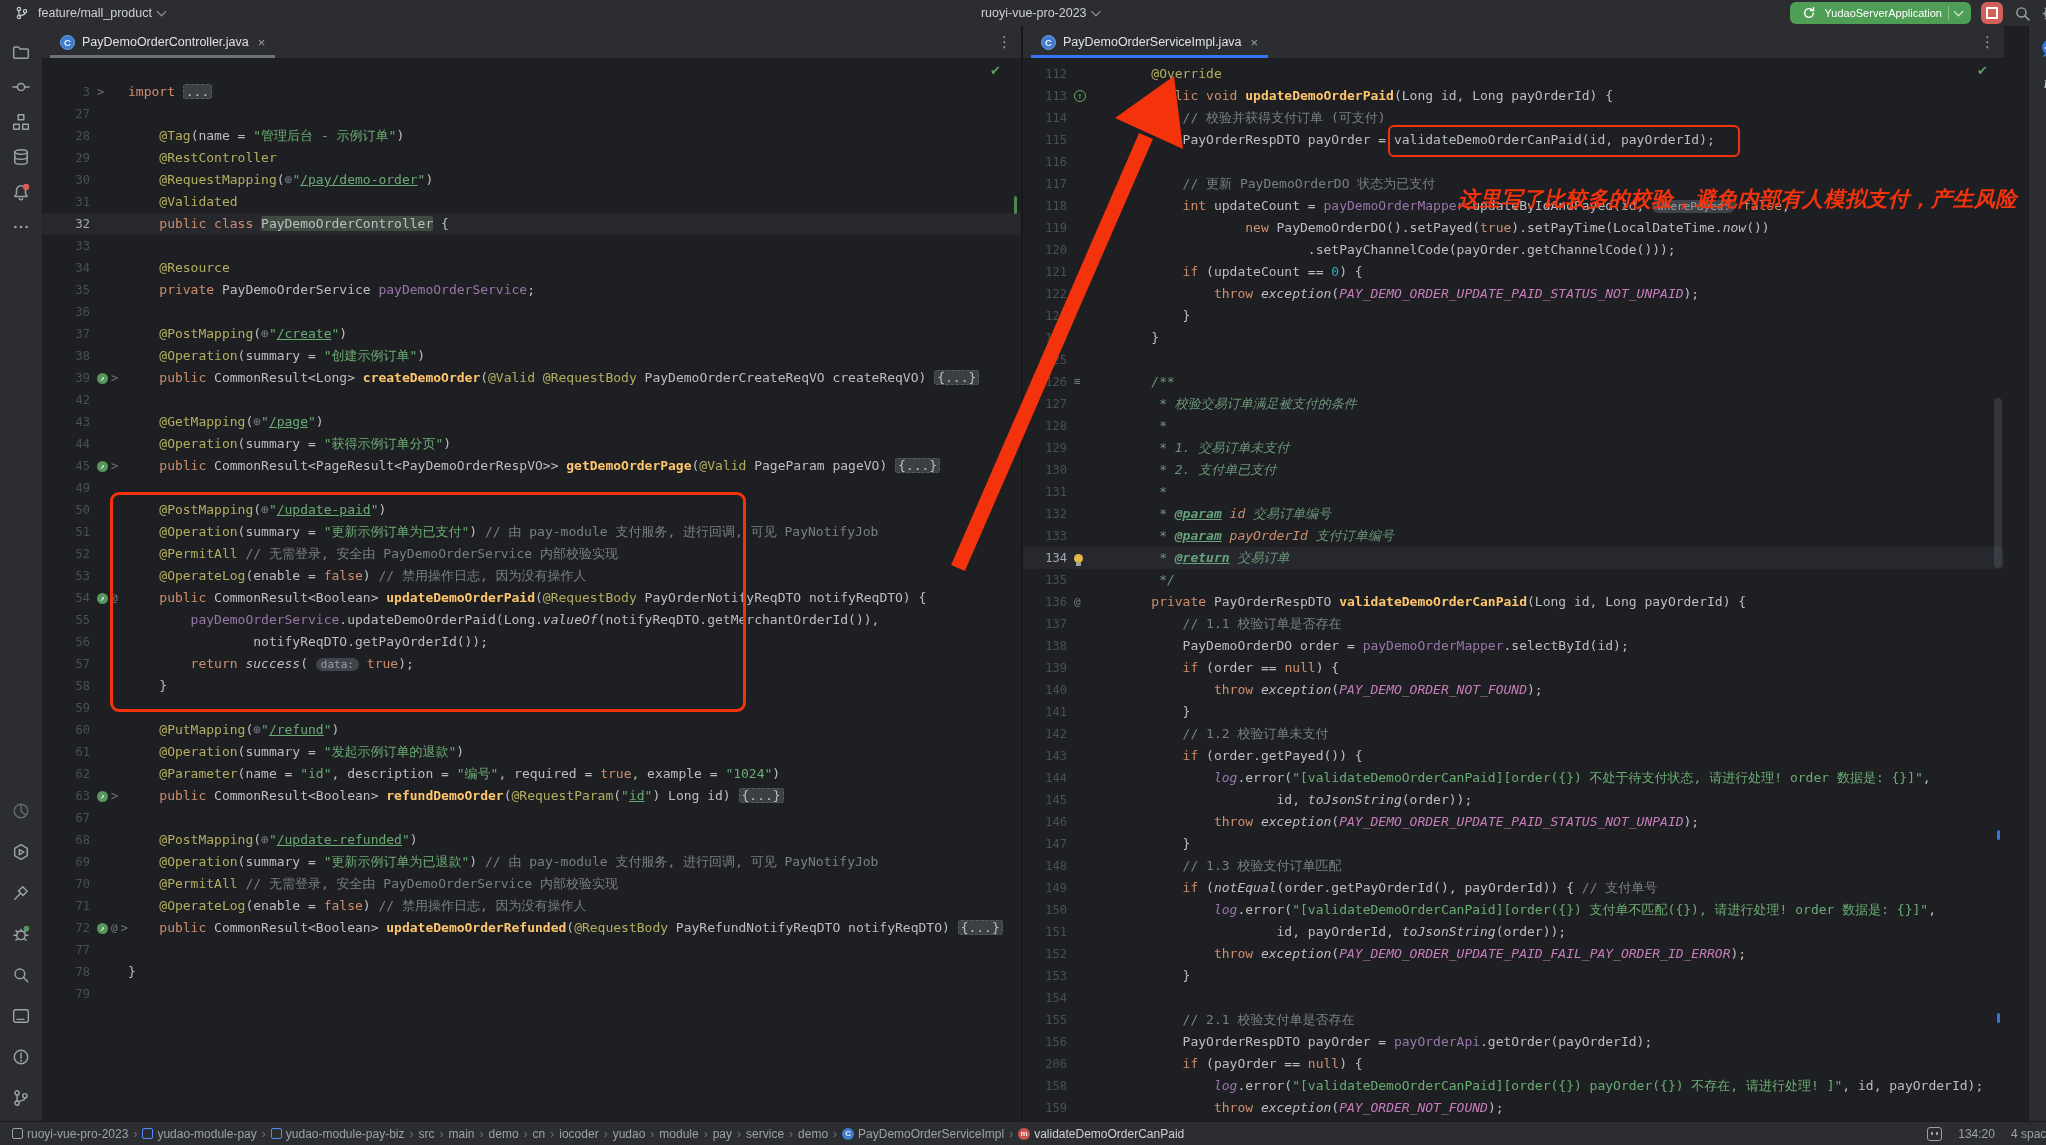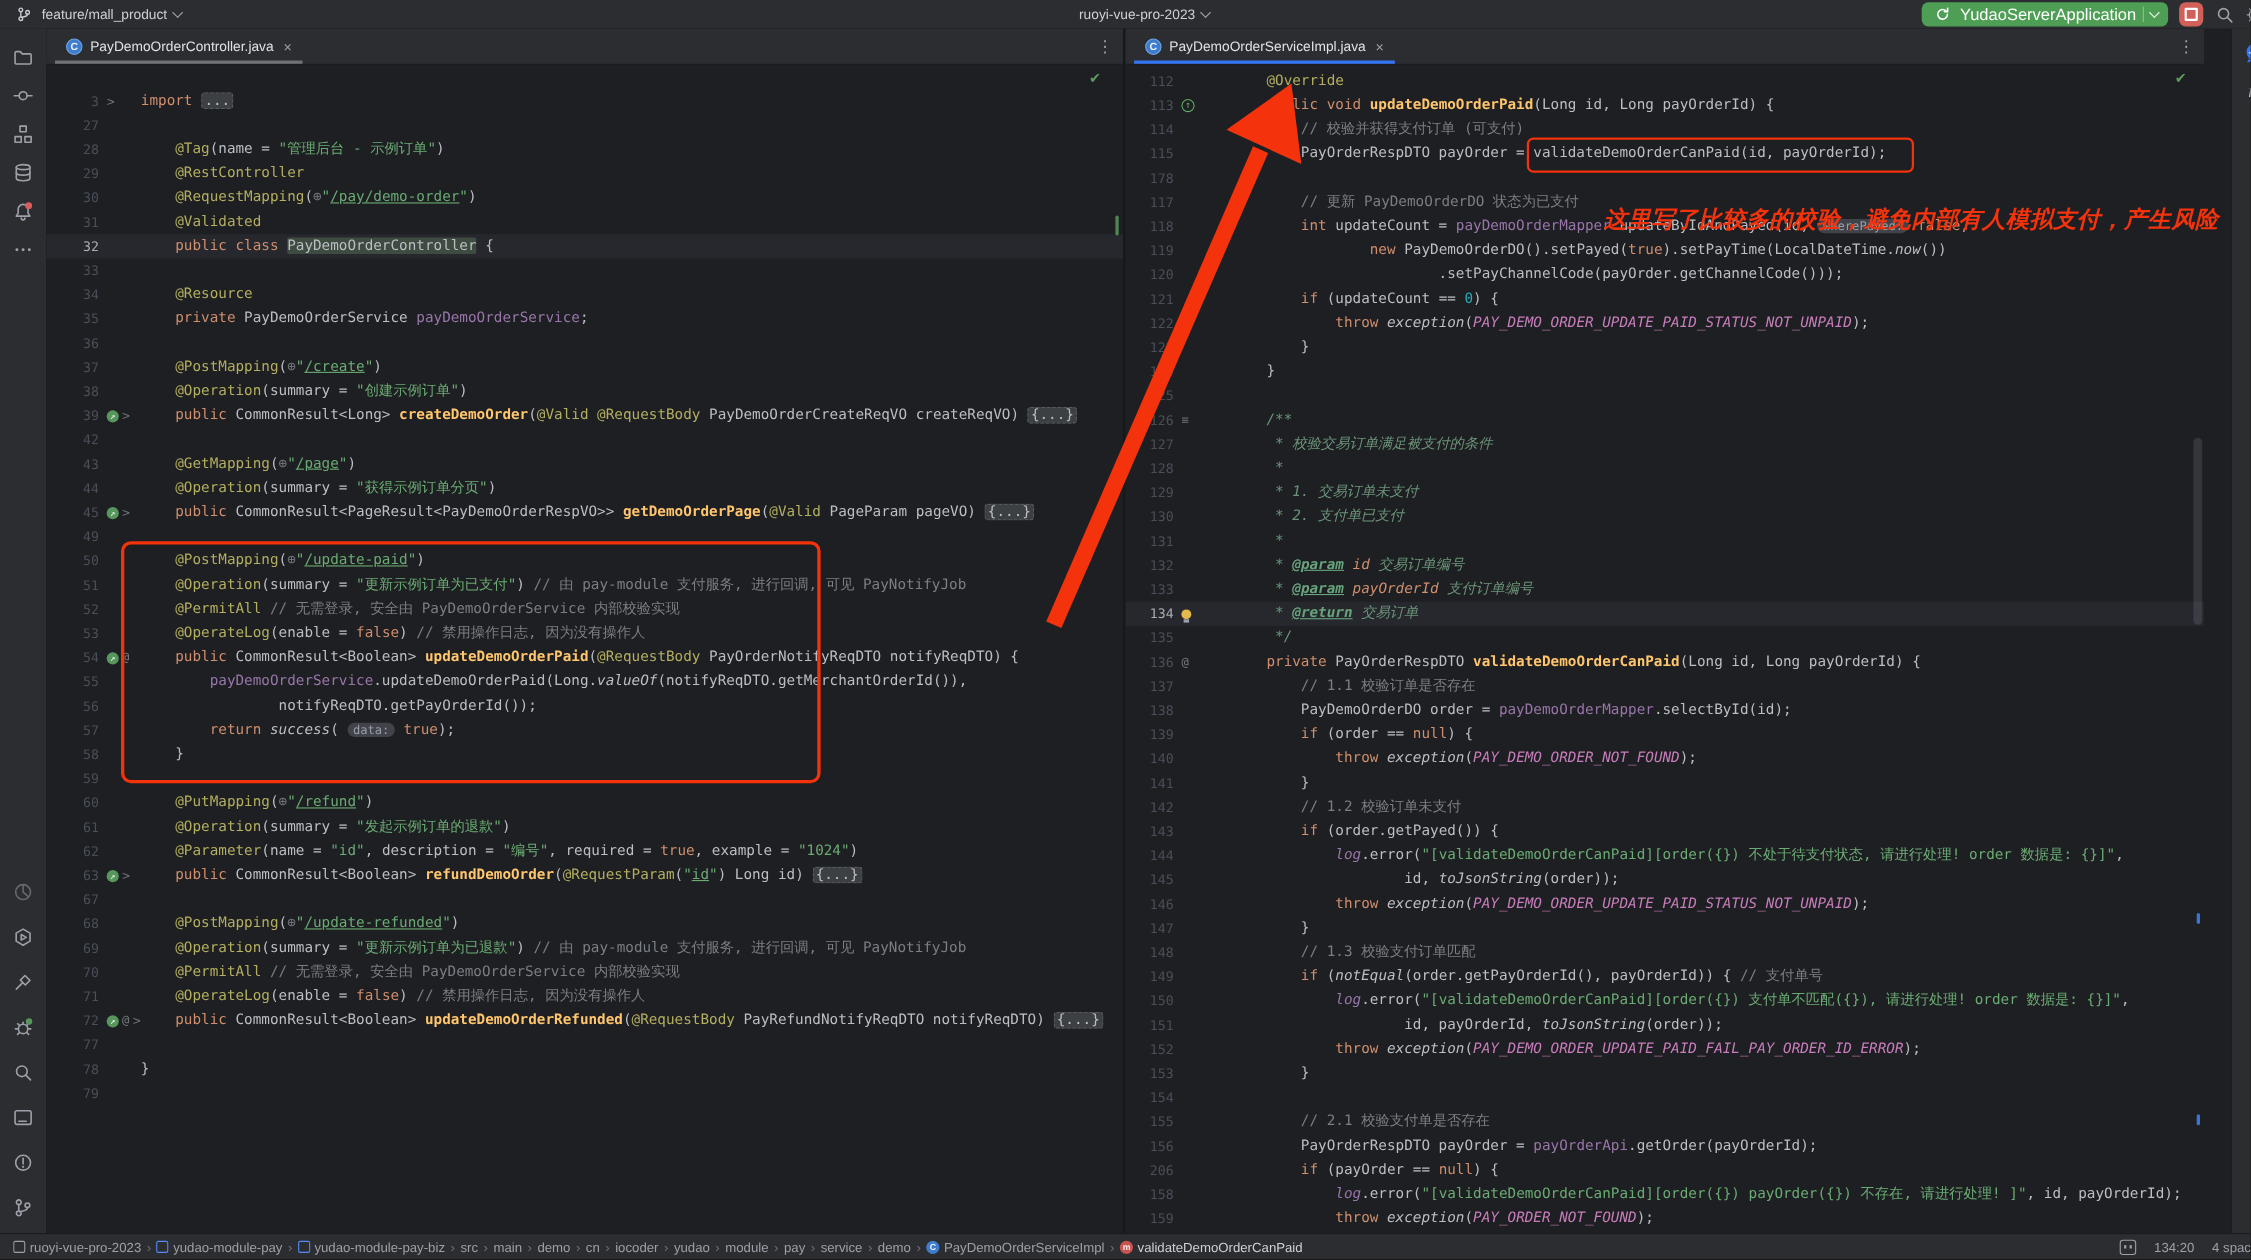"YudaoServerApplication" .run-pill { font-size: 15px -> 11px }
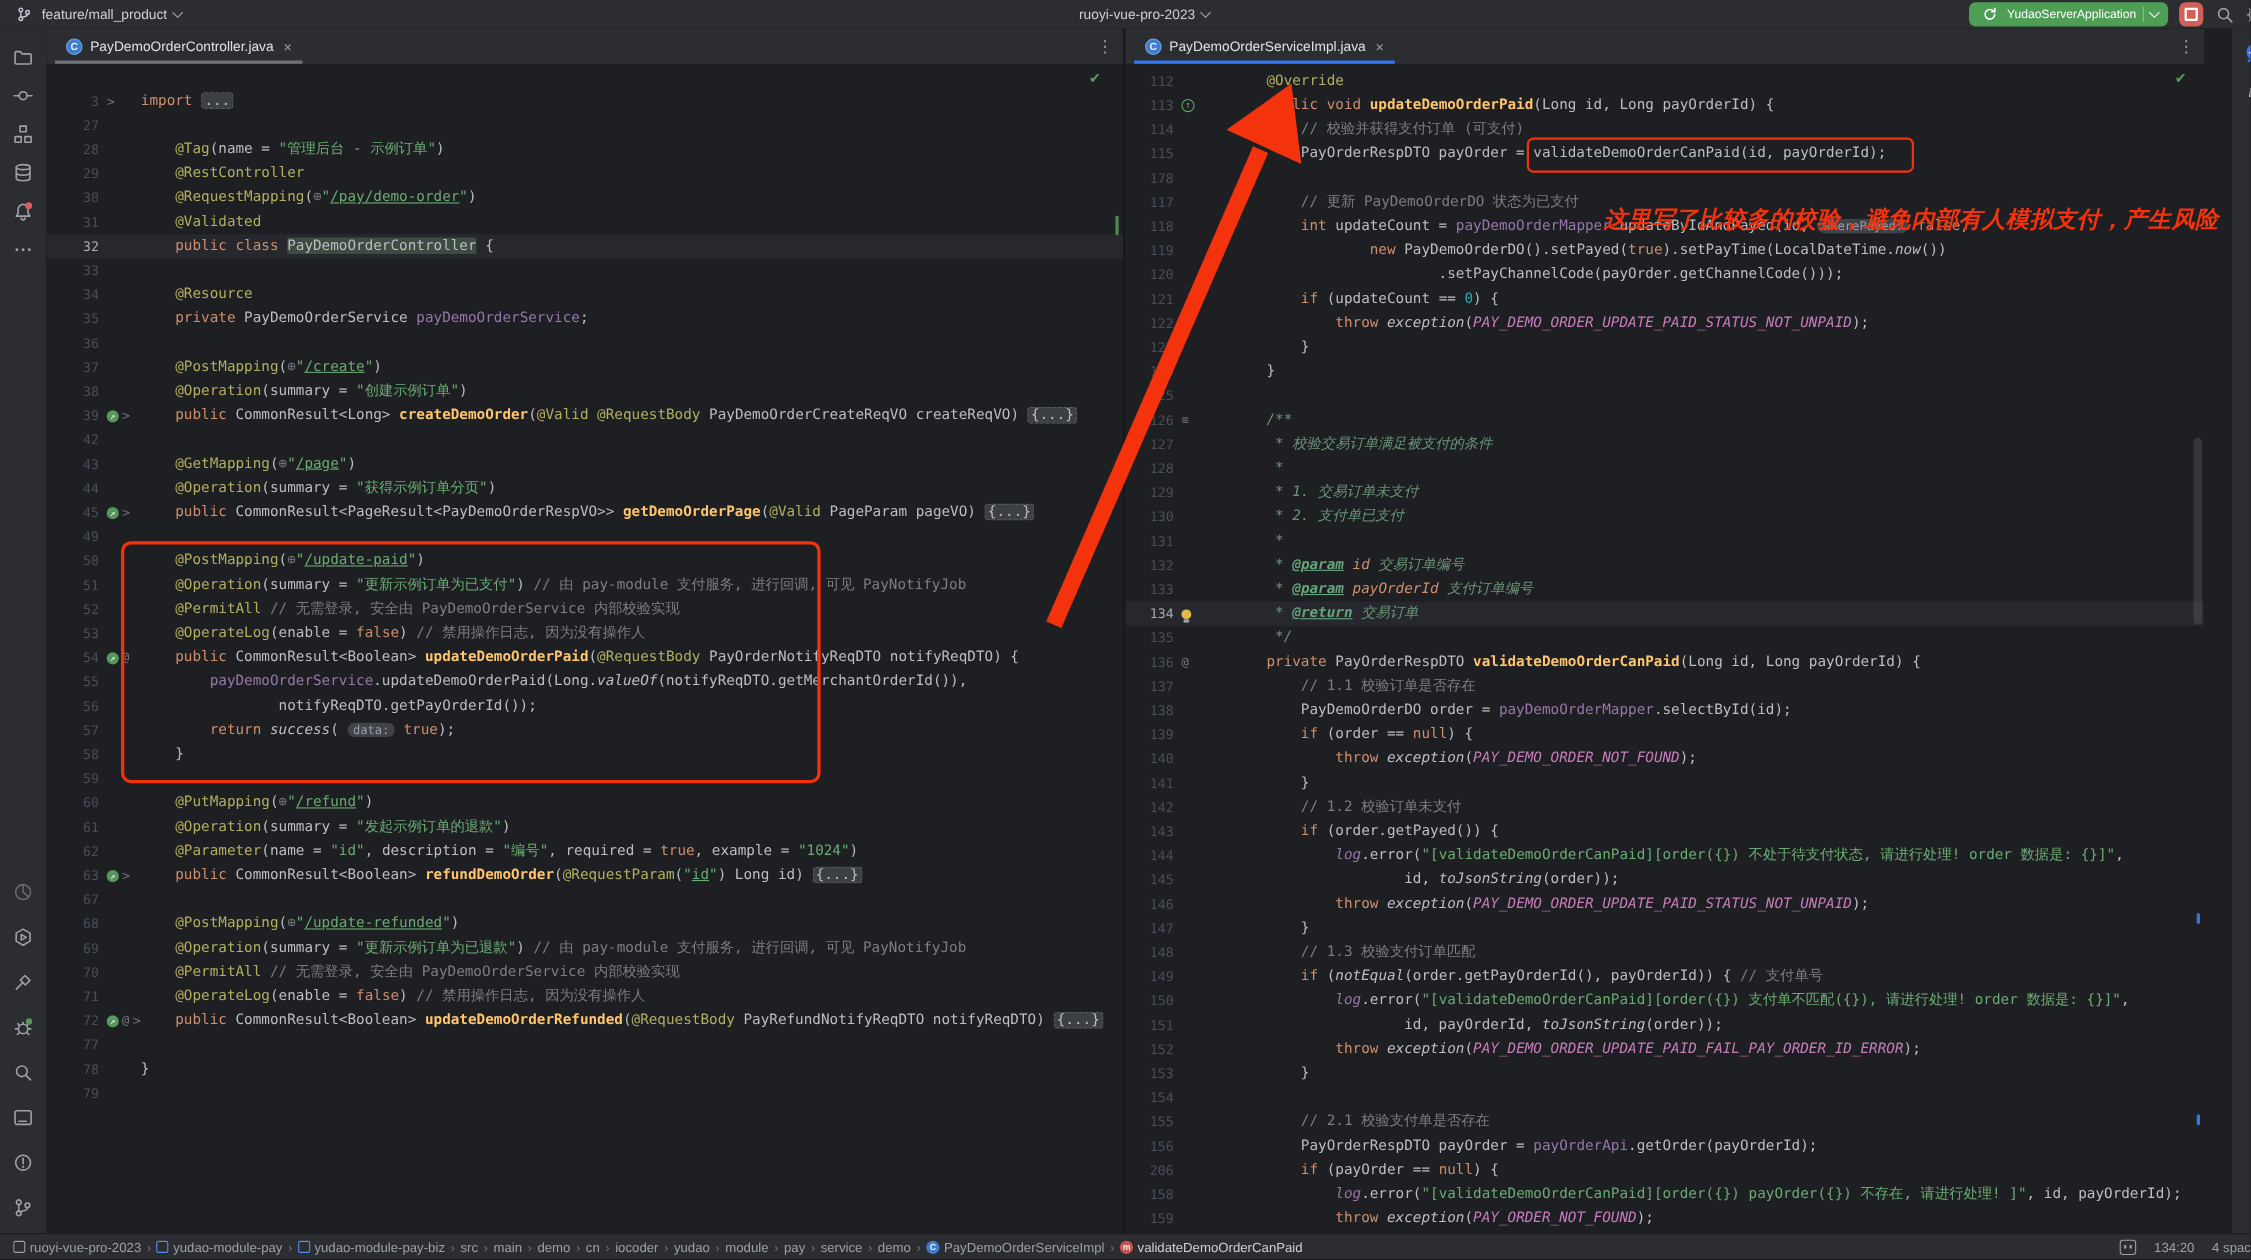"178" span.ln { text: 178 -> 116 }
